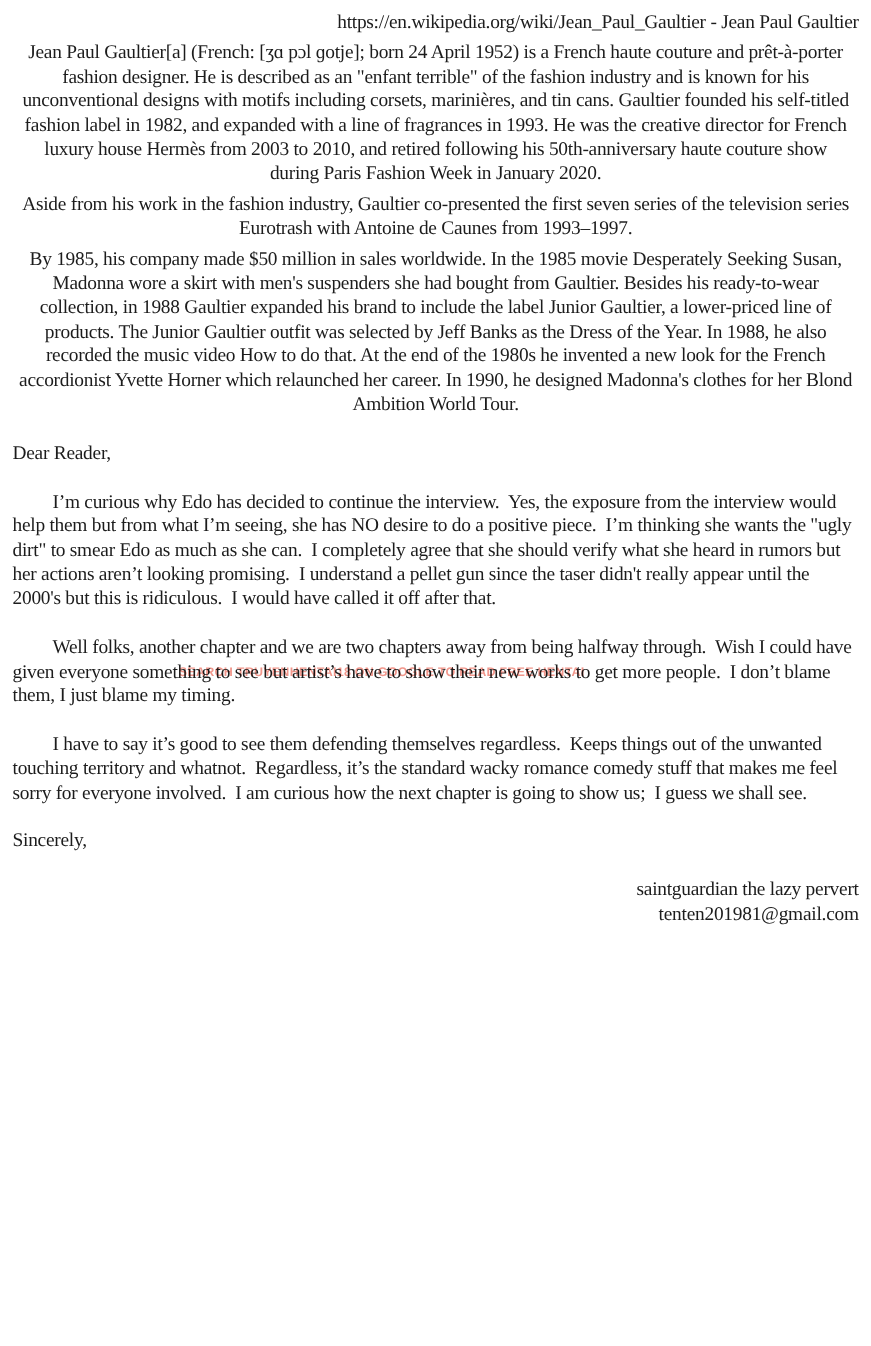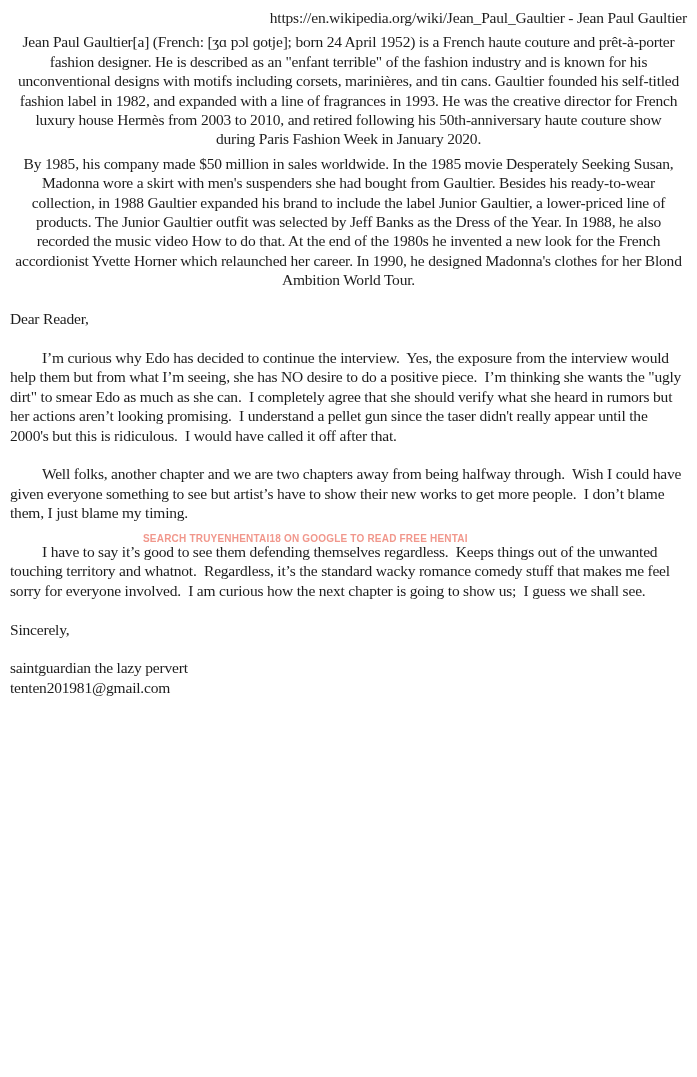"Aside from his work in" p { html: none -> <p>Aside from his work in the fashion industry, Gaultier co-presented the first seven series of the television series Eurotrash with Antoine de Caunes from 1993–1997.</p> }
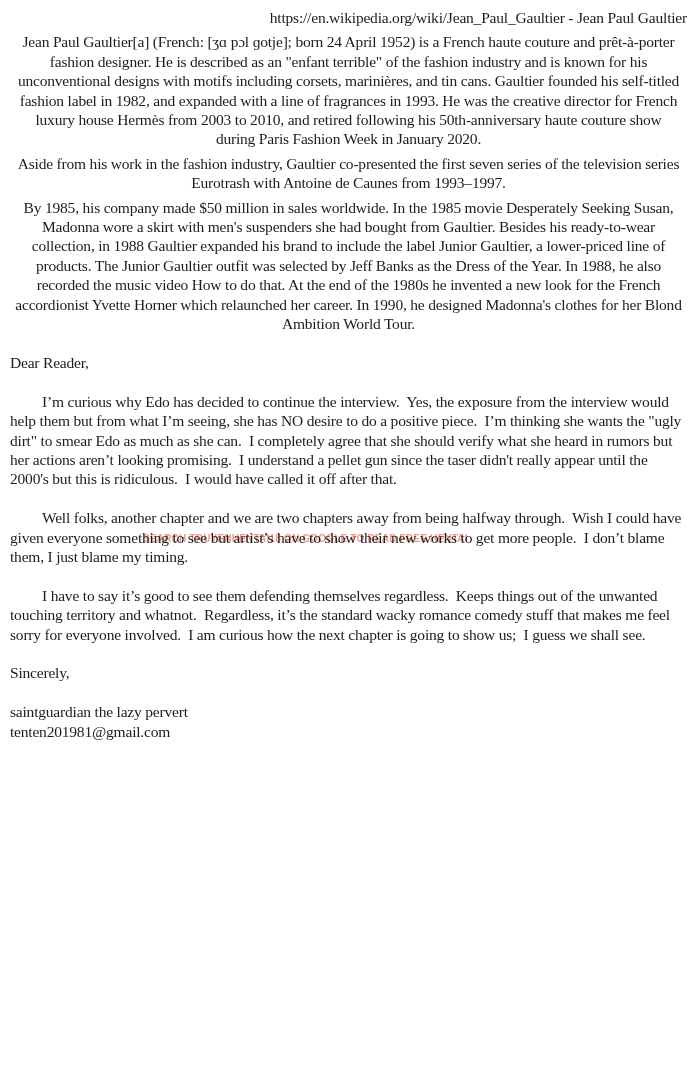"saintguardian the lazy pervert" .sig div { text-align: none -> right }
